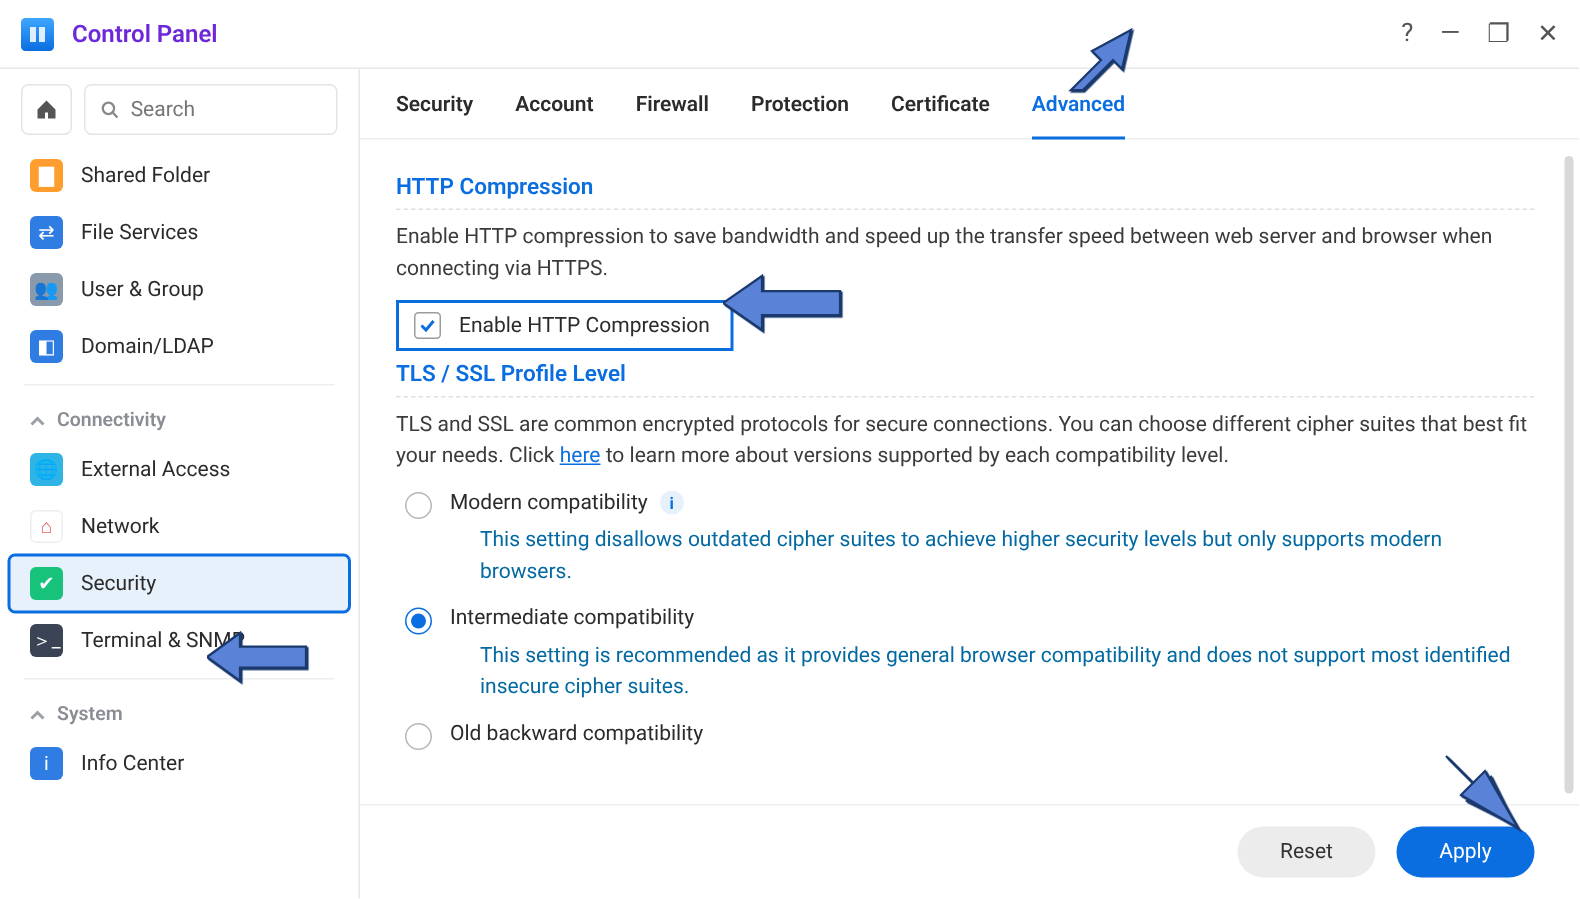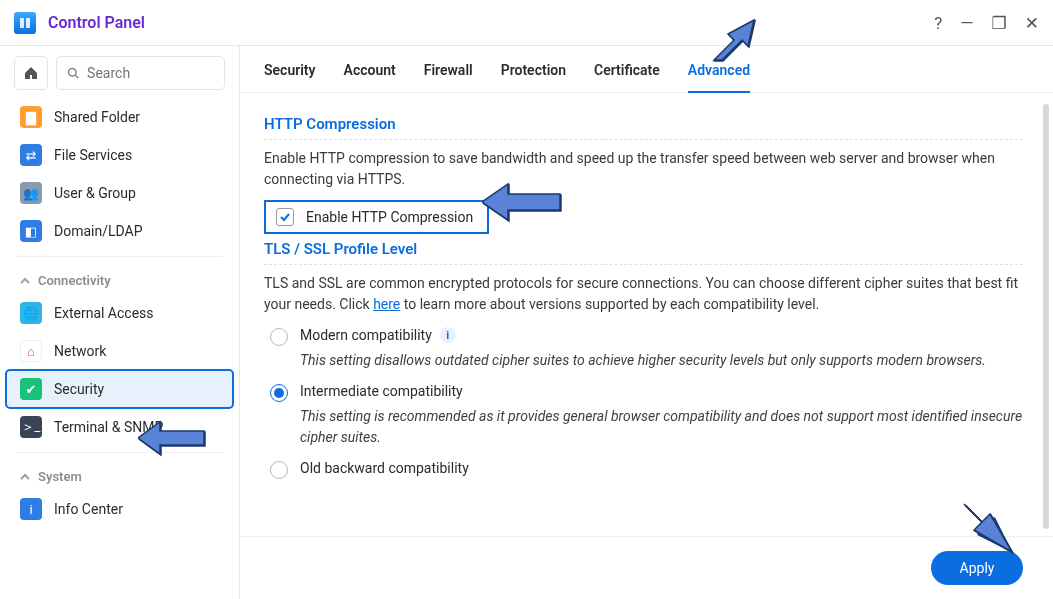"This setting disallows outdated cipher" .opt-desc { color: #404040 -> #0369a1; font-style: italic -> none; margin-left: 36px -> 56px }
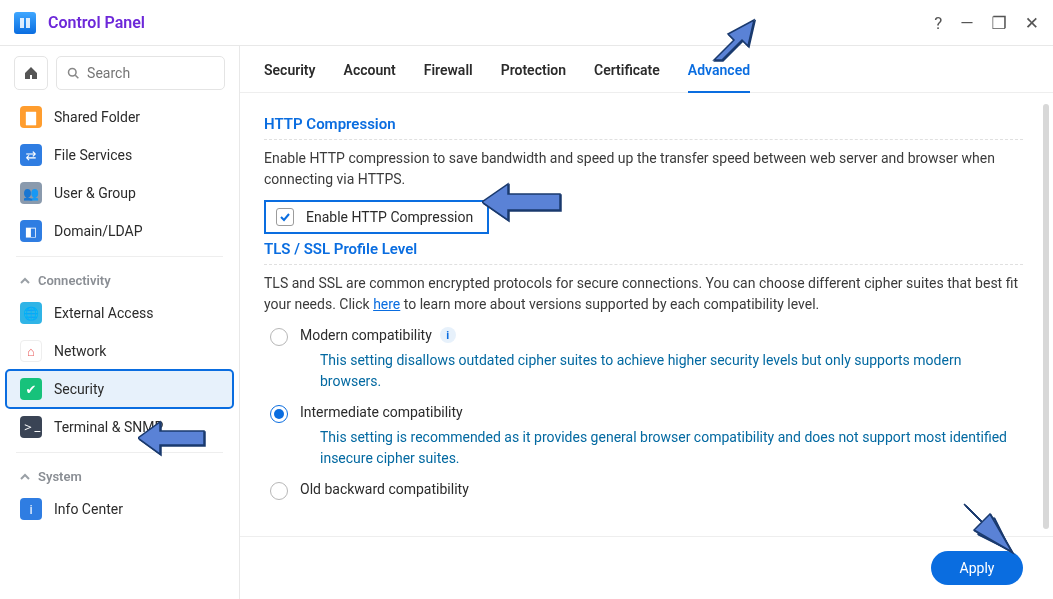"Reset" button.btn { html: none -> <button>Reset</button> }
